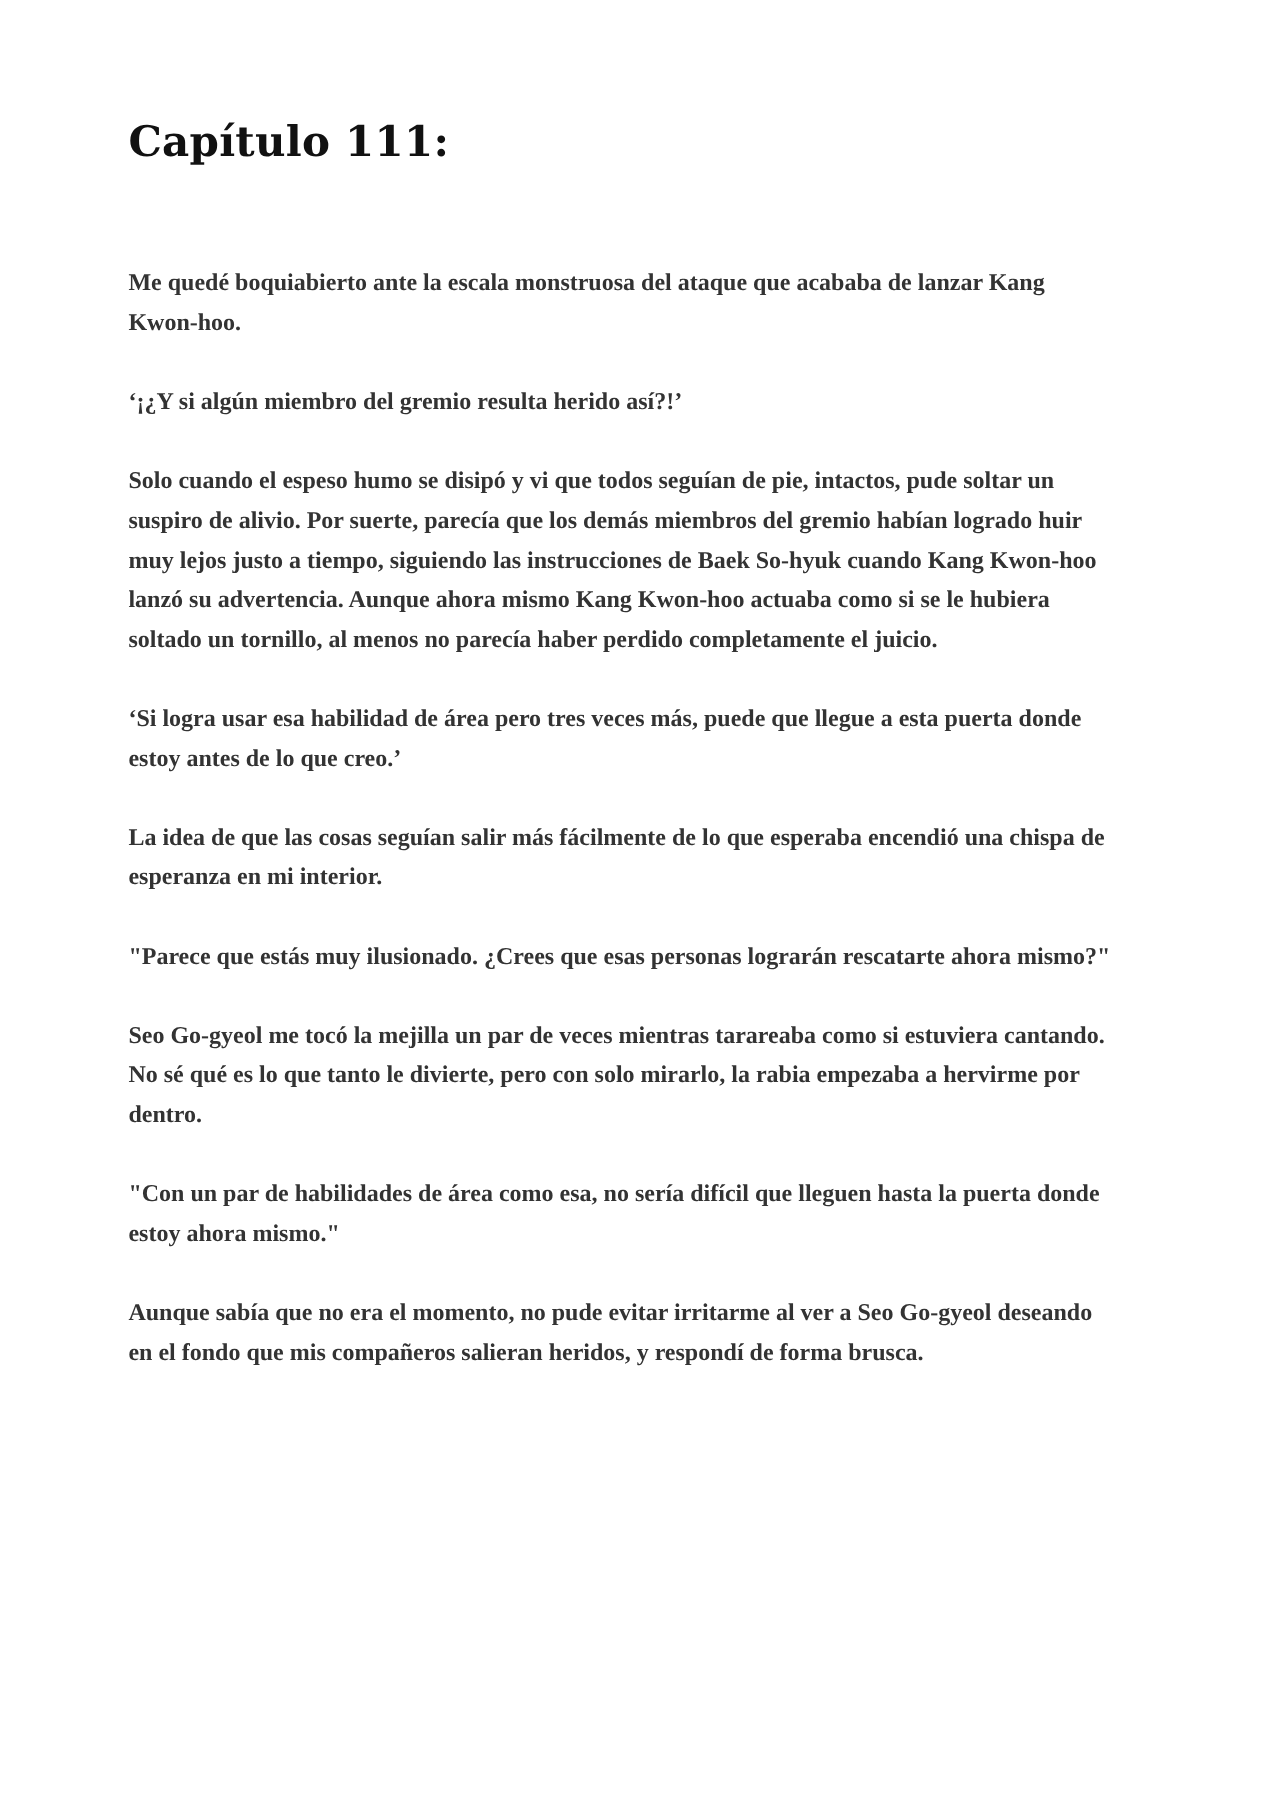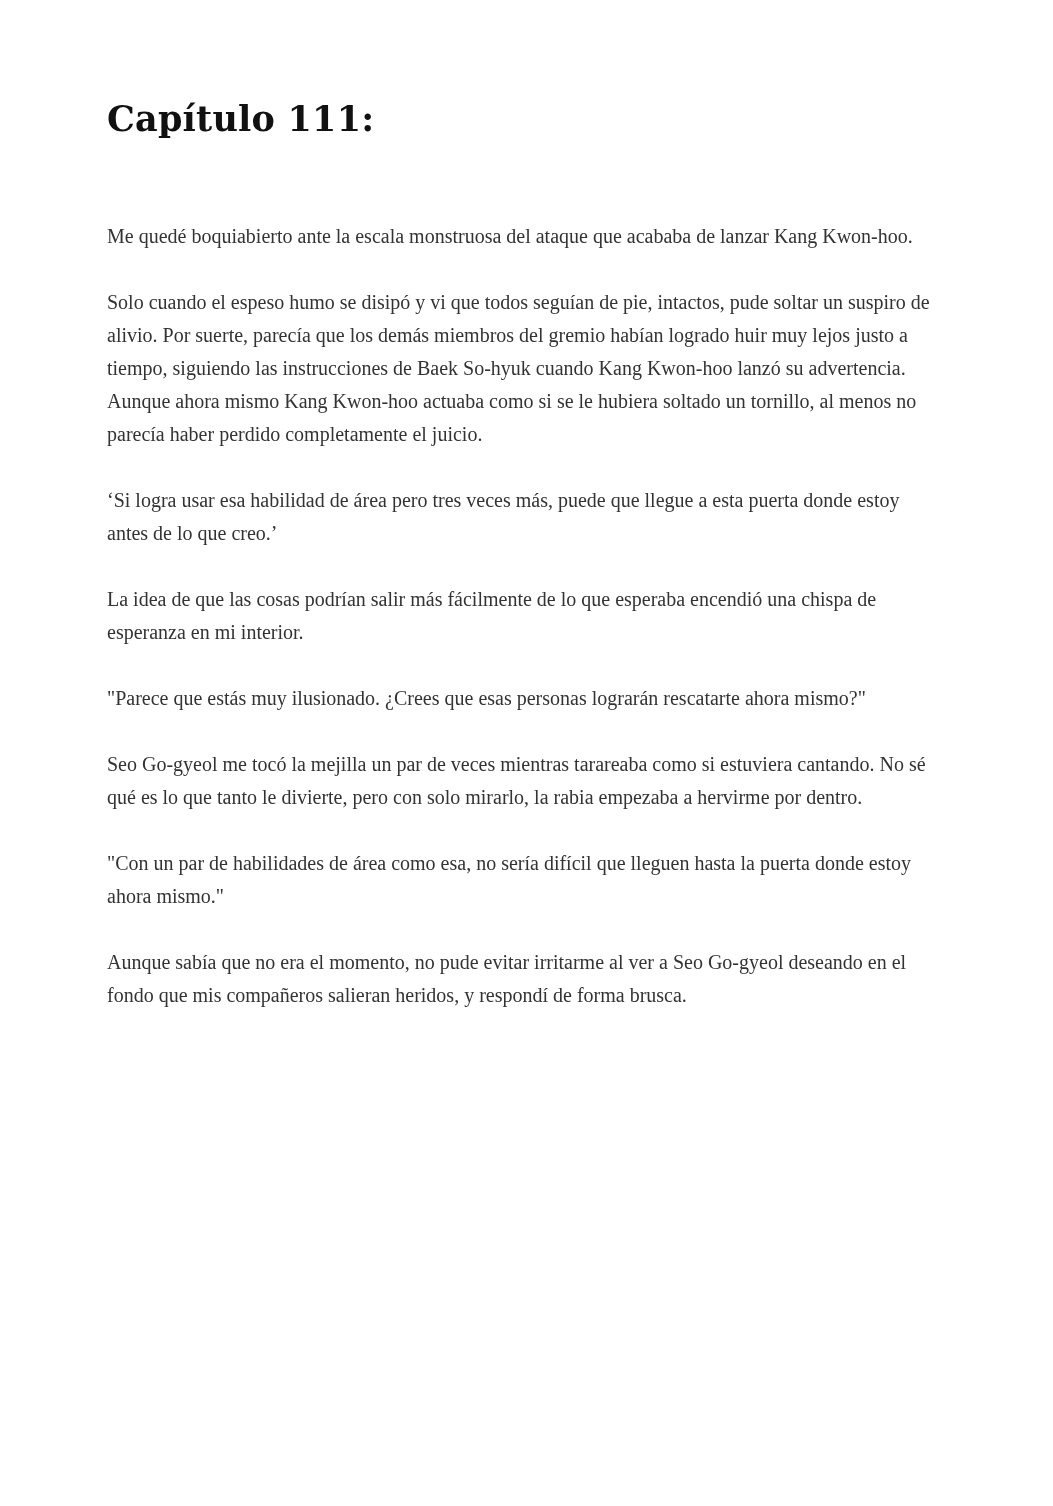"Me quedé boquiabierto ante la" .content p { font-weight: none -> bold }
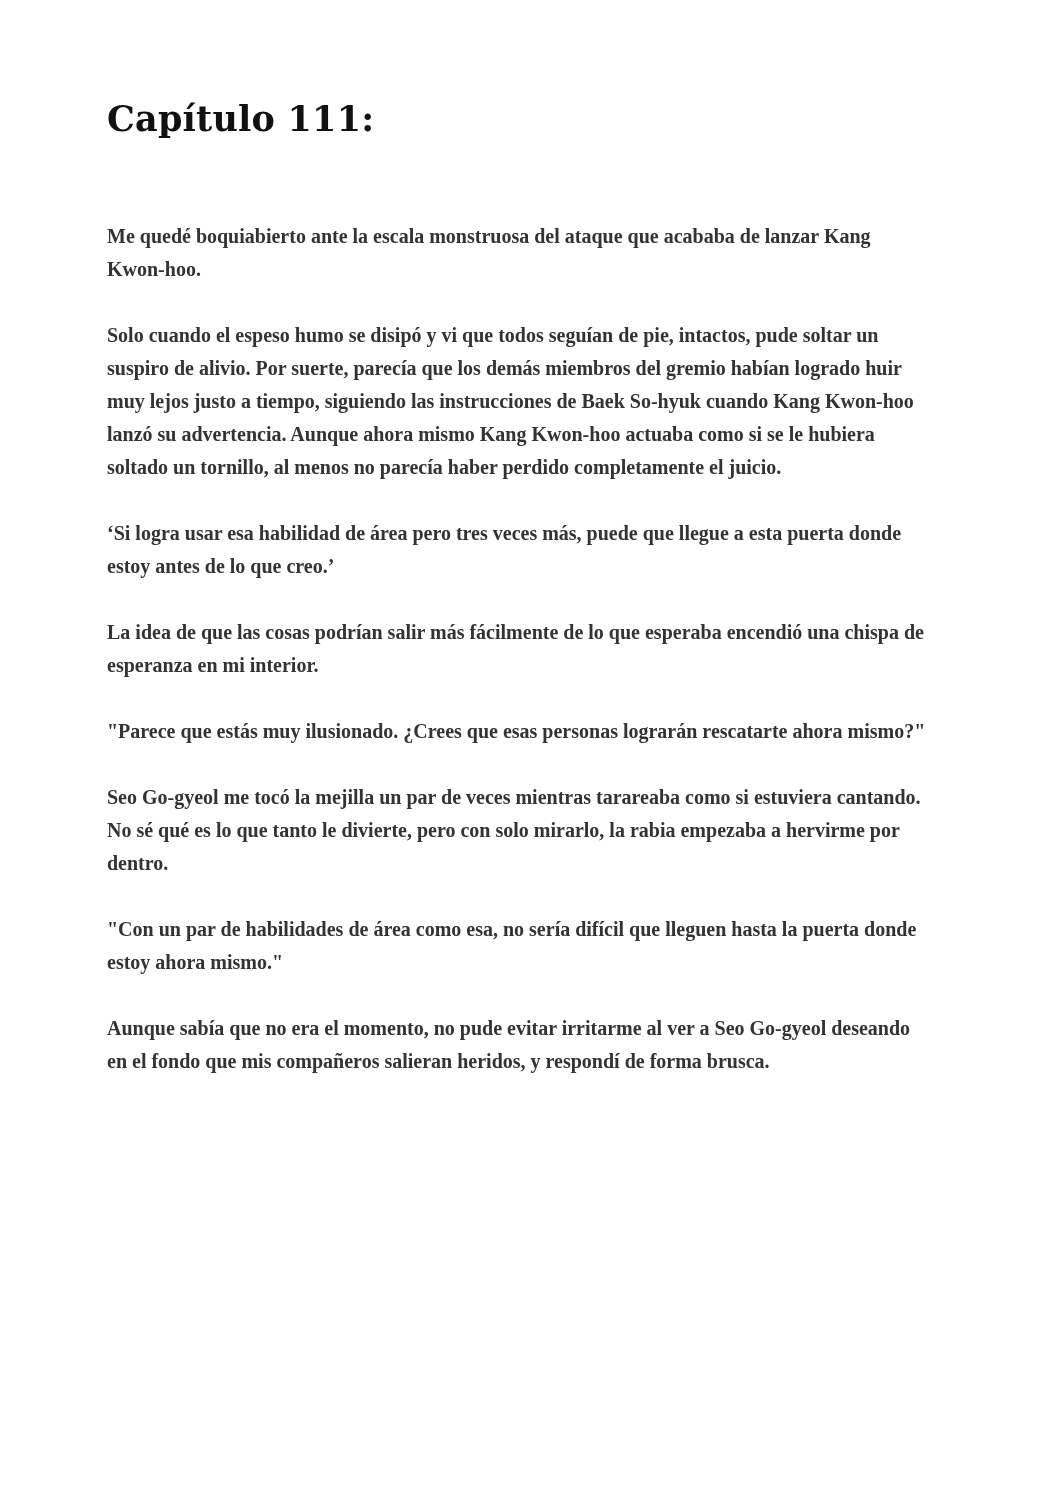"‘¡¿Y si algún miembro del" p { html: none -> <p>‘¡¿Y si algún miembro del gremio resulta herido así?!’</p> }
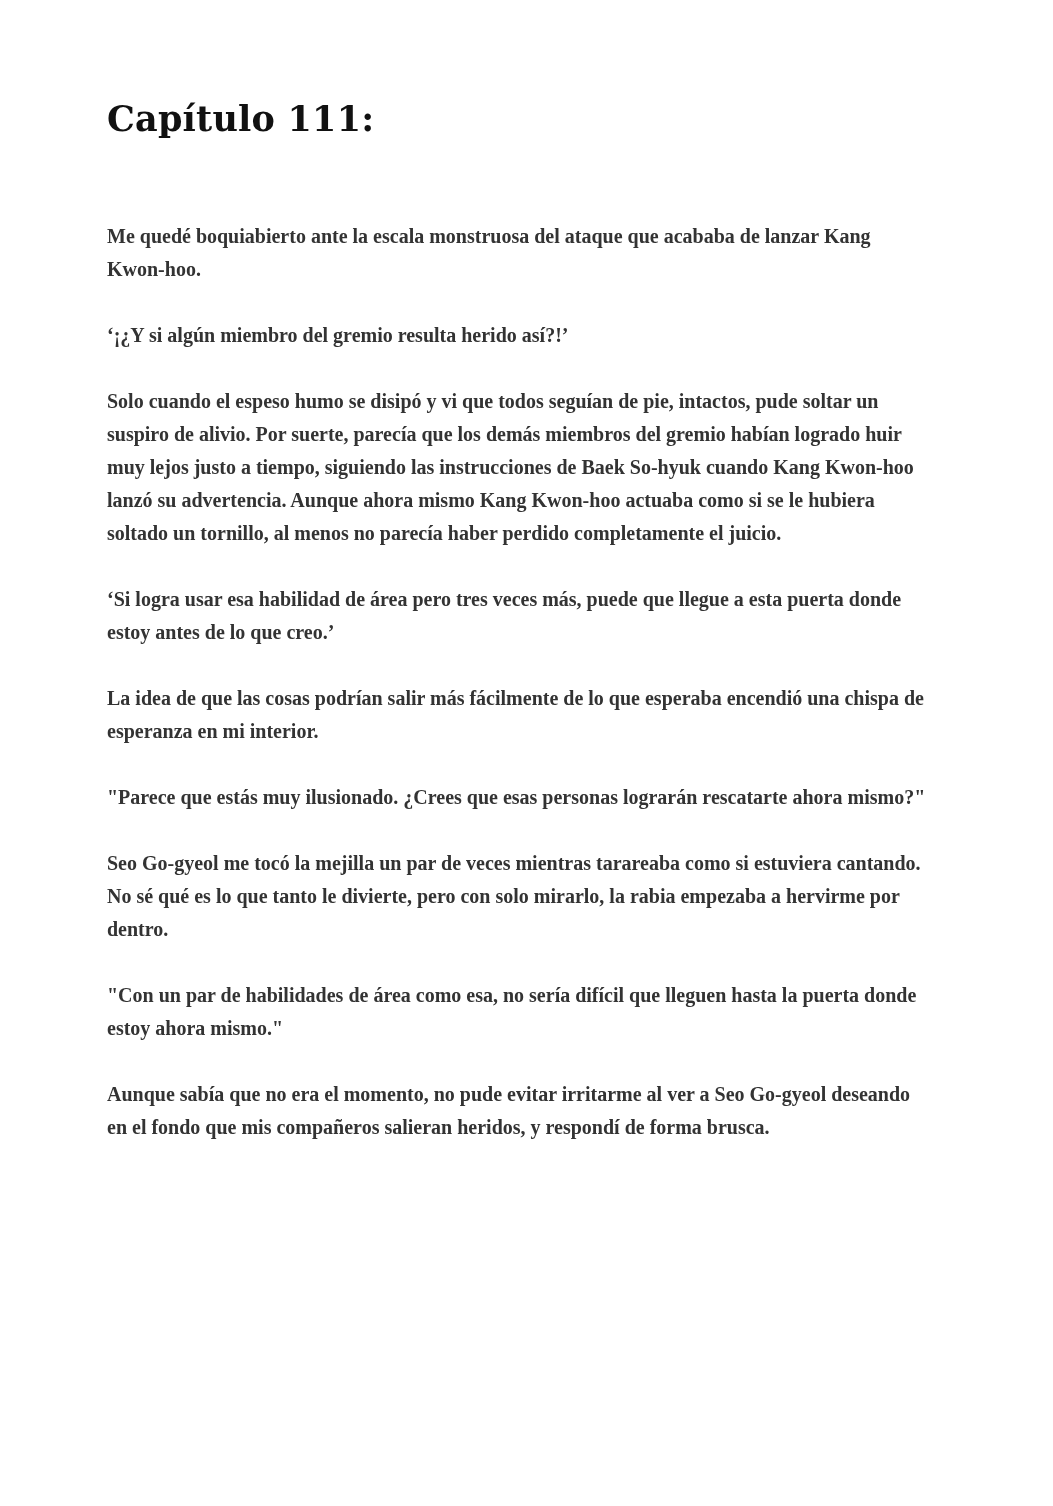"La idea de que las" p { text: podrían -> seguían }
